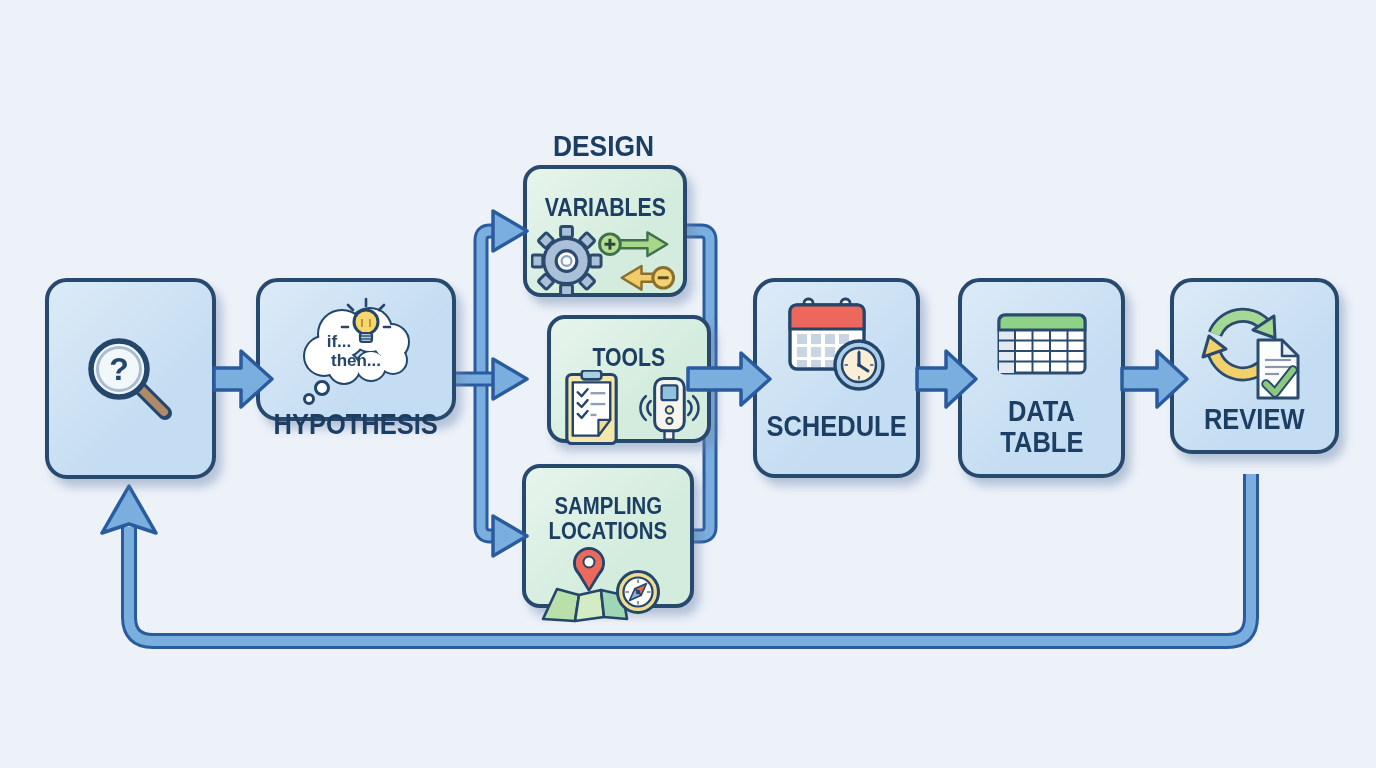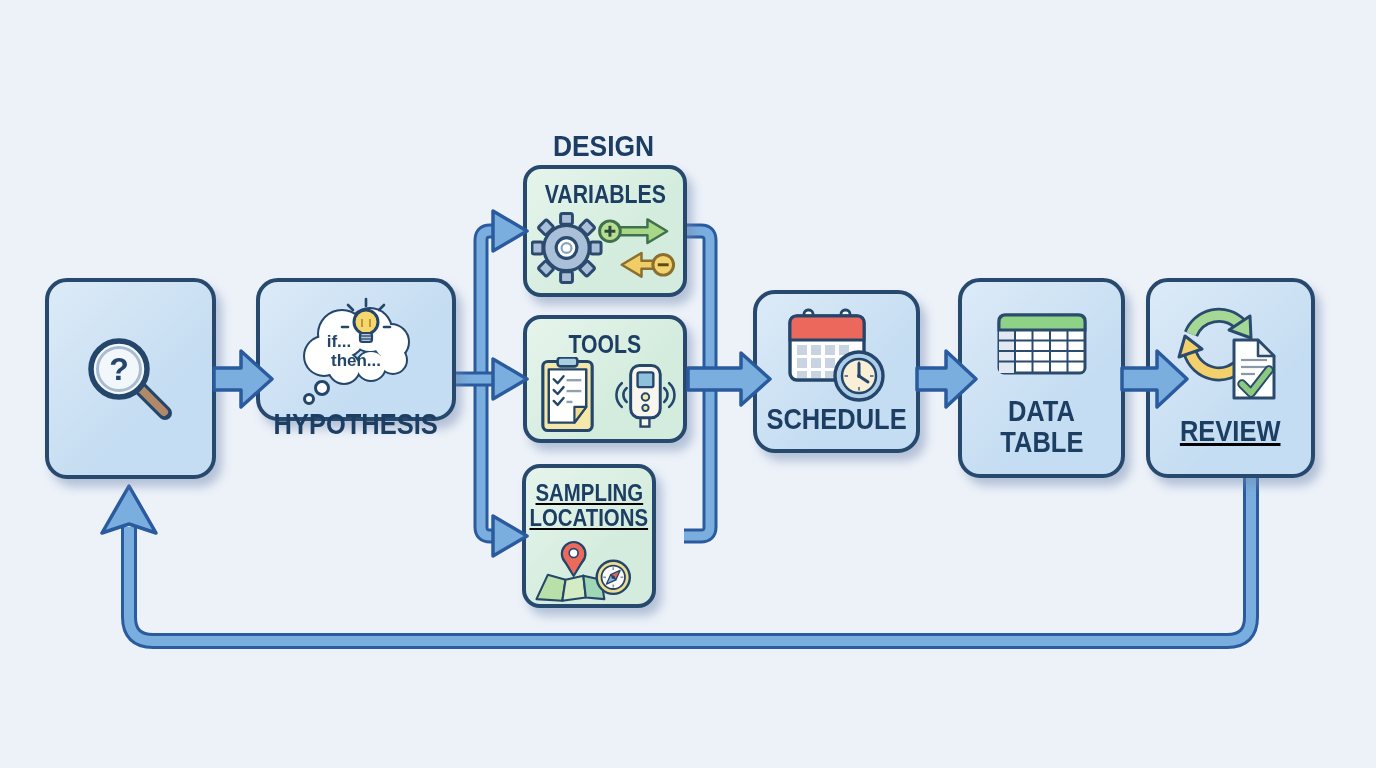"VARIABLES" .node-green { padding: 12px 4px 8px -> 25px 4px 8px }
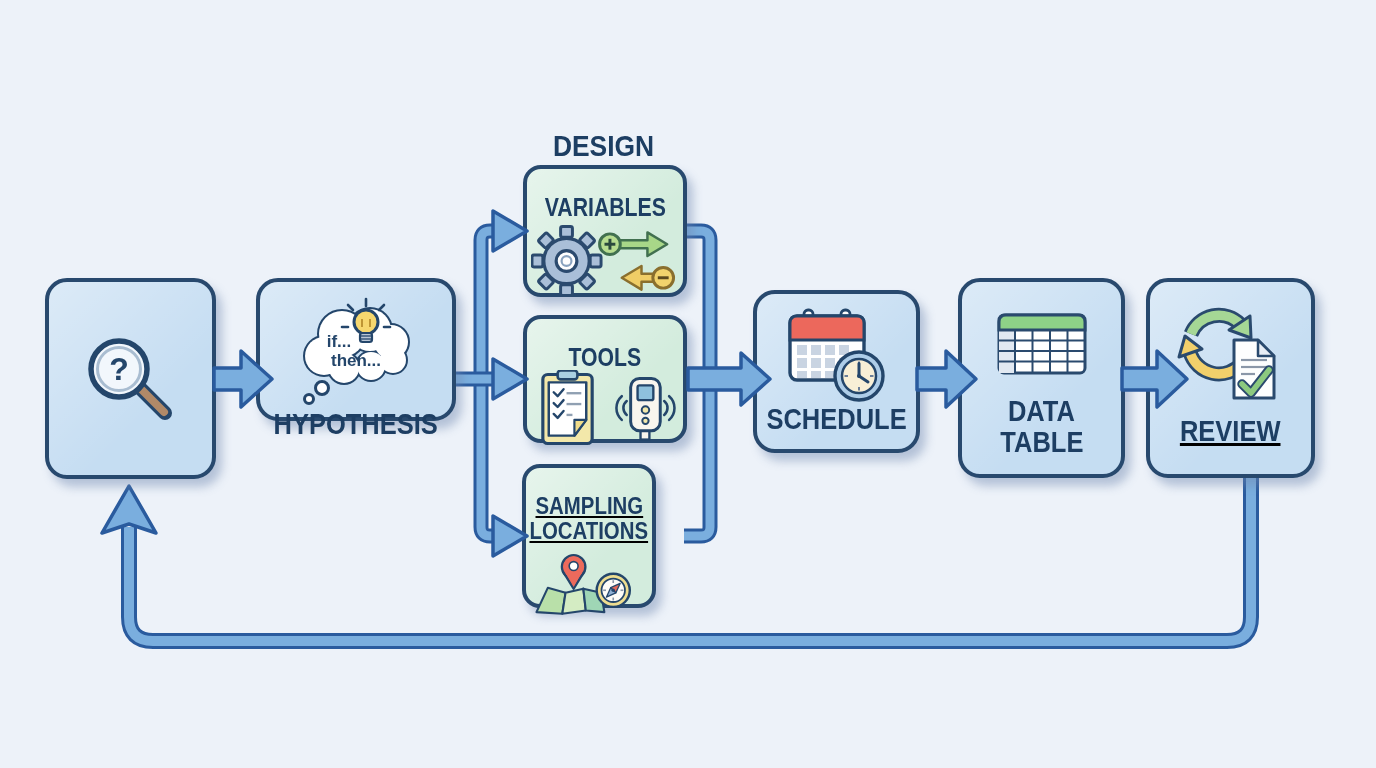"TOOLS" #node-tools { left: 523px -> 547px }
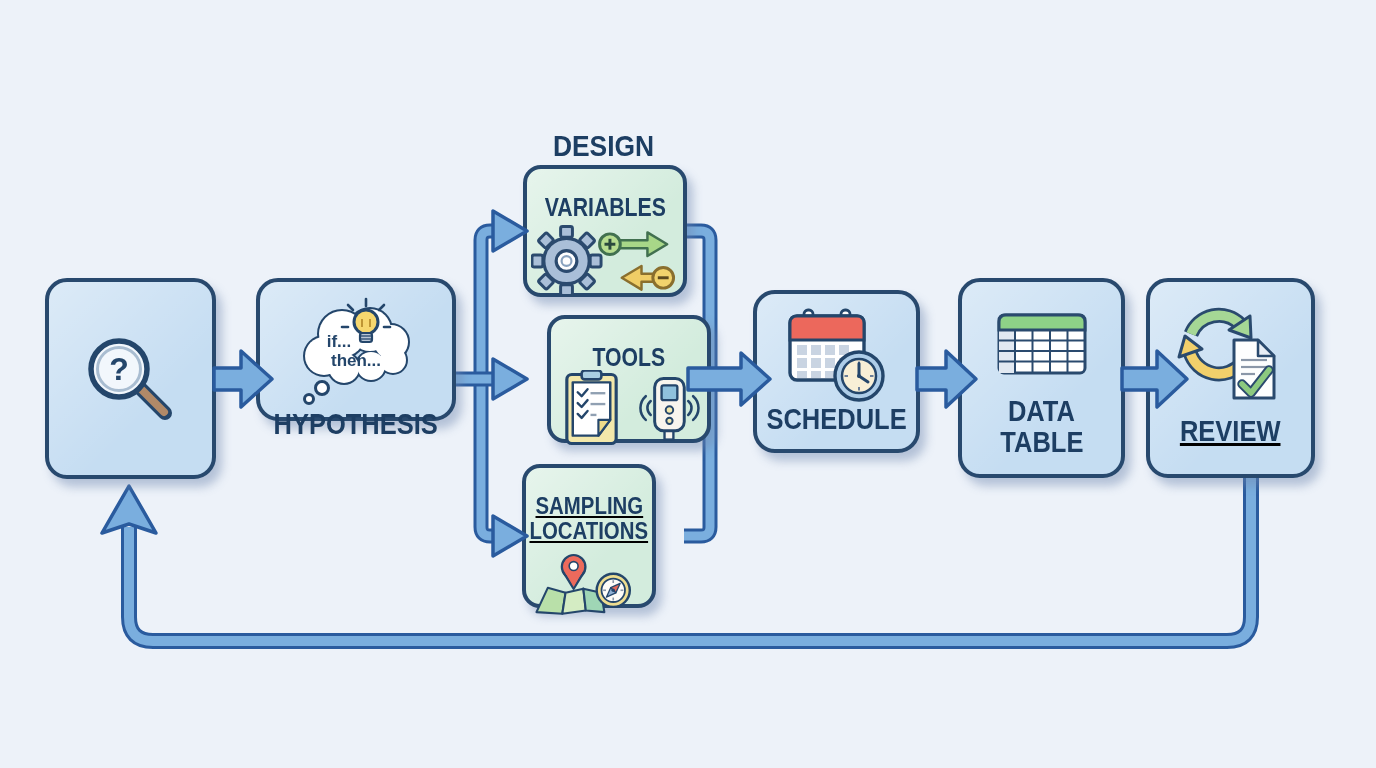"SCHEDULE" #node-schedule { height: 163px -> 200px; margin-top: 12px -> none }
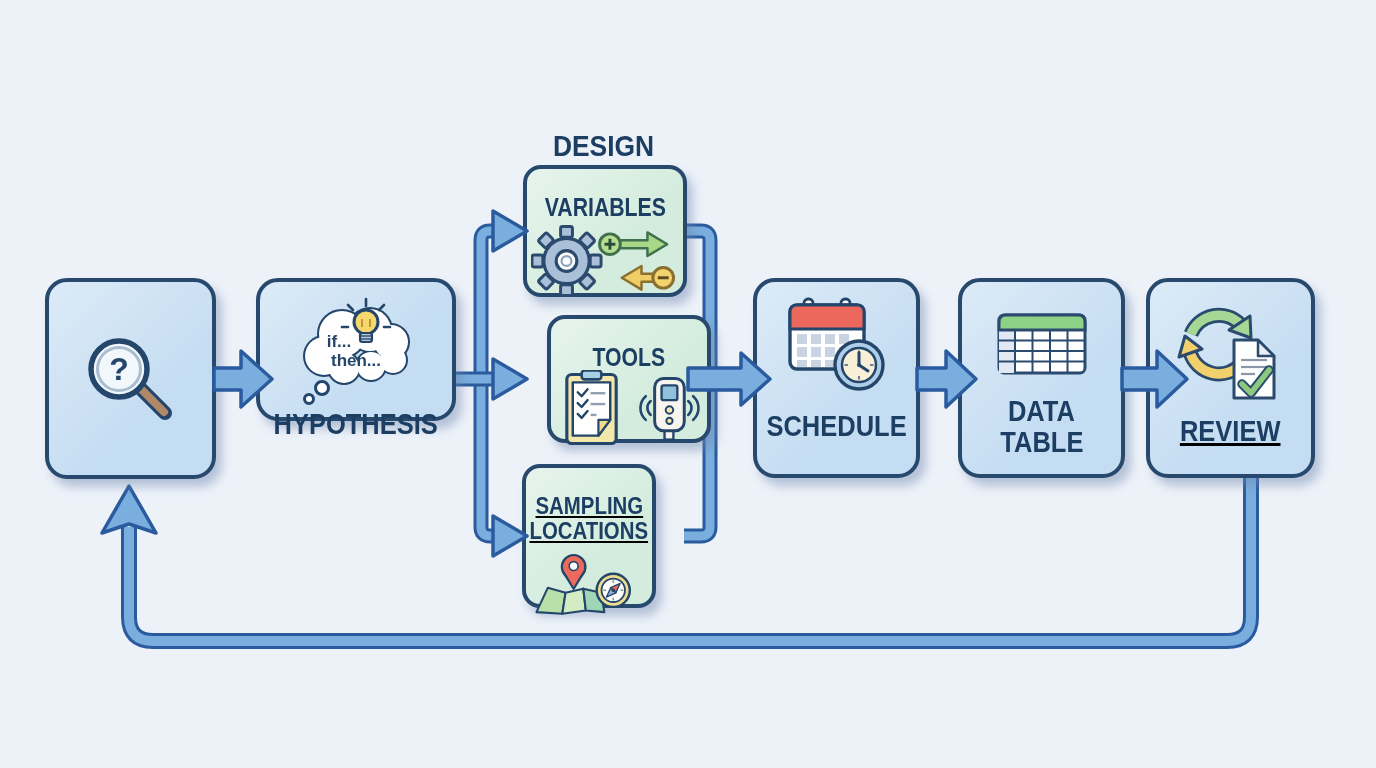"REVIEW" #node-review { height: 200px -> 176px; left: 1146px -> 1170px; text-decoration: underline -> none }
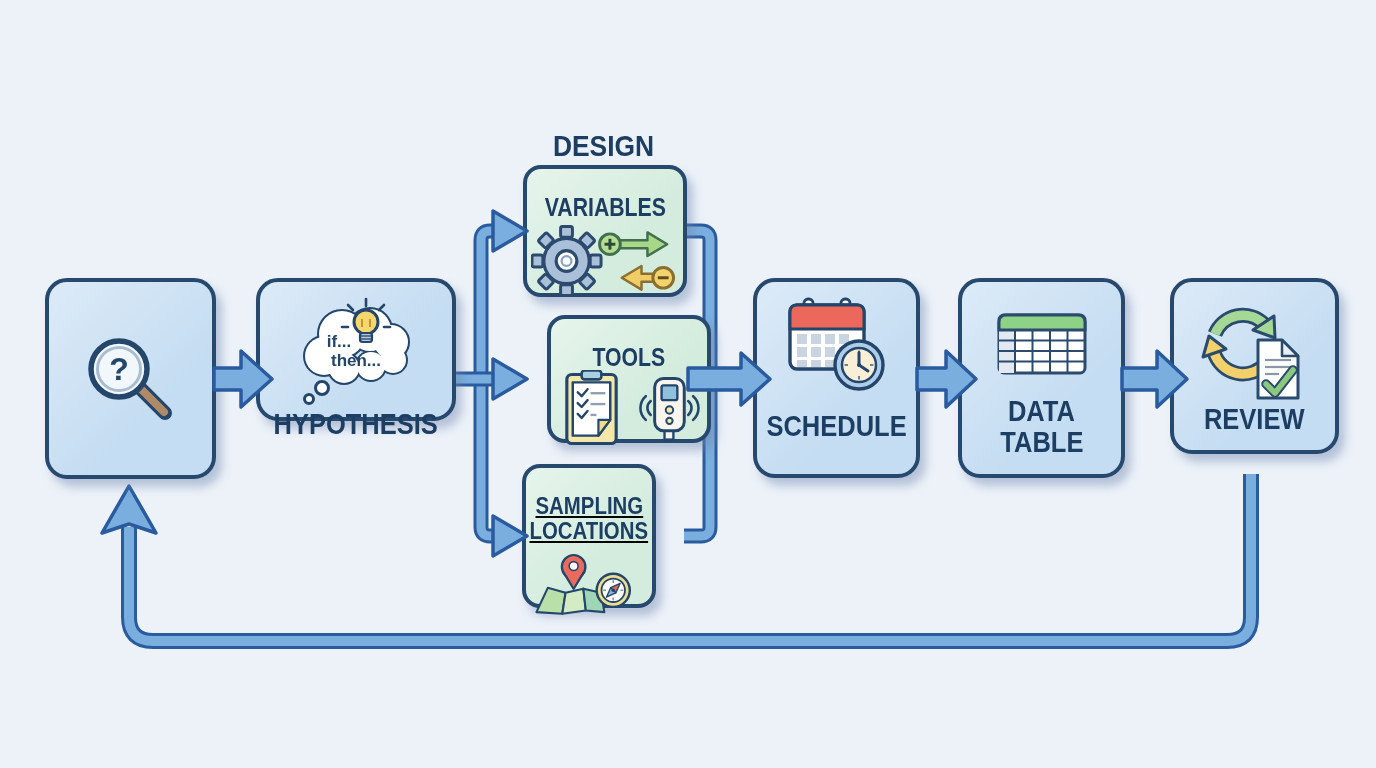"SAMPLING" #node-sampling { text-decoration: underline -> none; width: 134px -> 172px }
